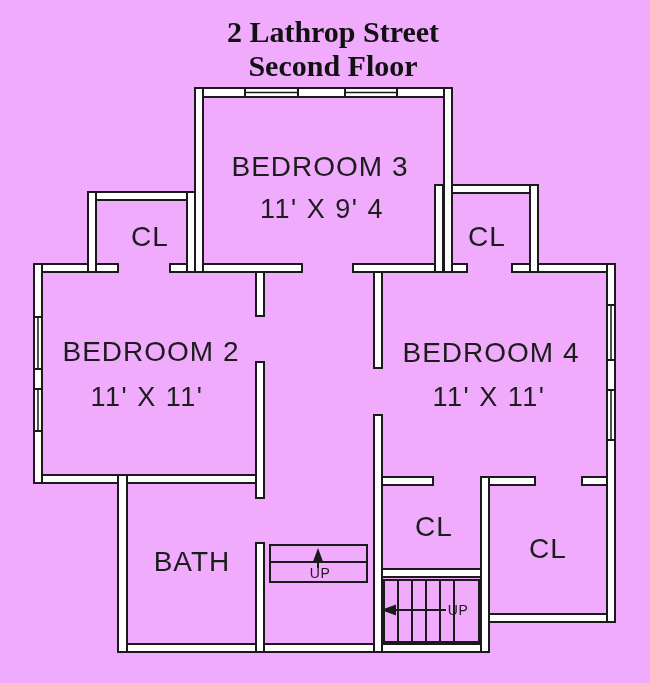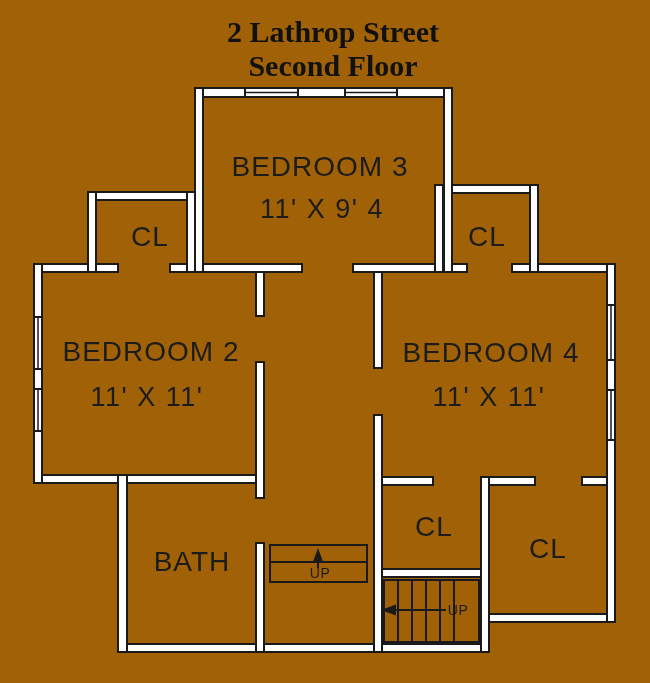"2 Lathrop Street" .canvas { background: #a16207 -> #f0abfc }
